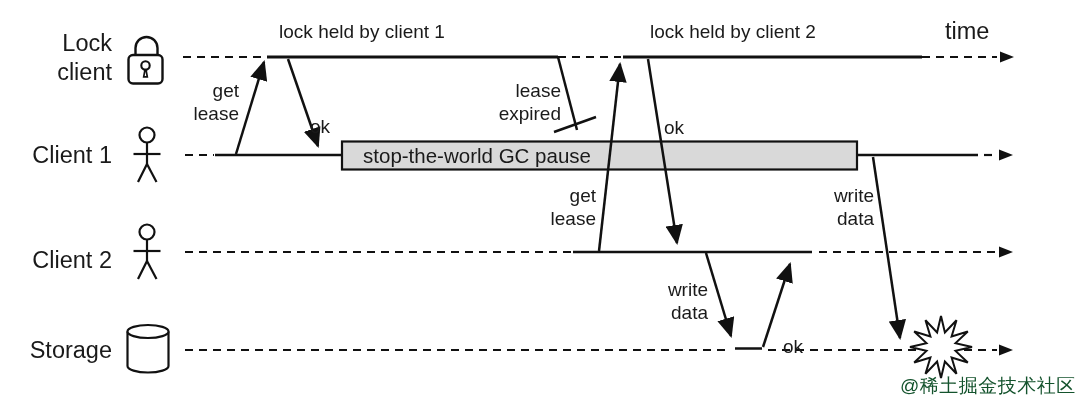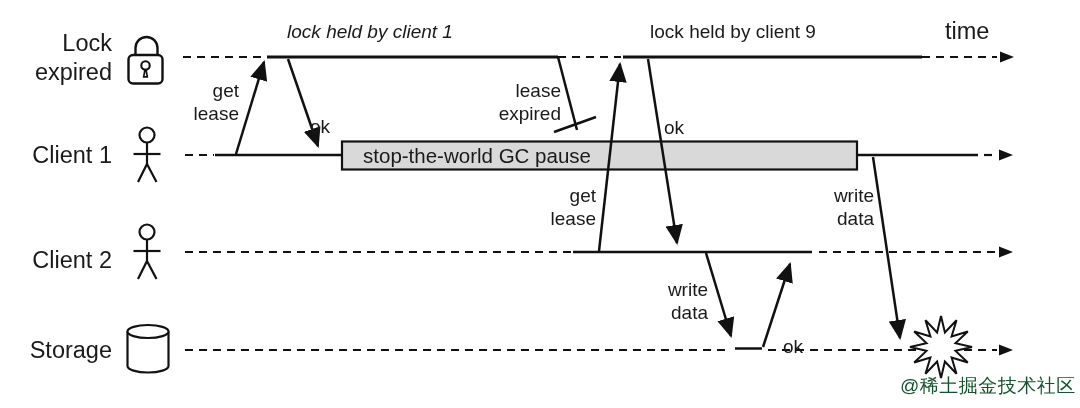"Lock" div.lbl { text: expired -> client }
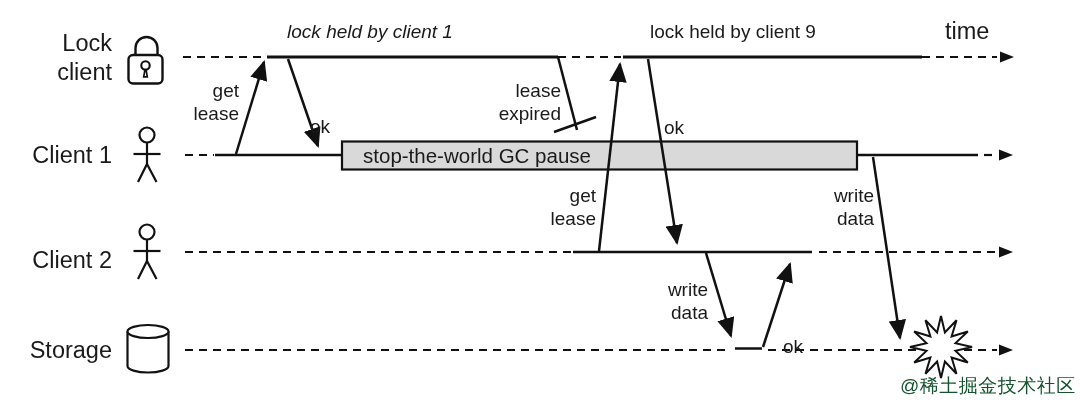"lock held by client 1" #held1-label { font-style: italic -> none; left: 262px -> 254px }
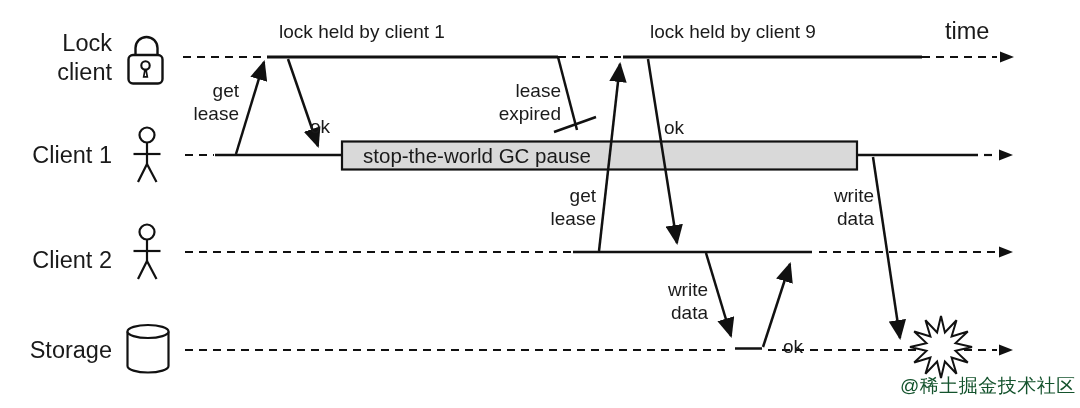"lock held by client 9" div.lbl { text: 9 -> 2 }
